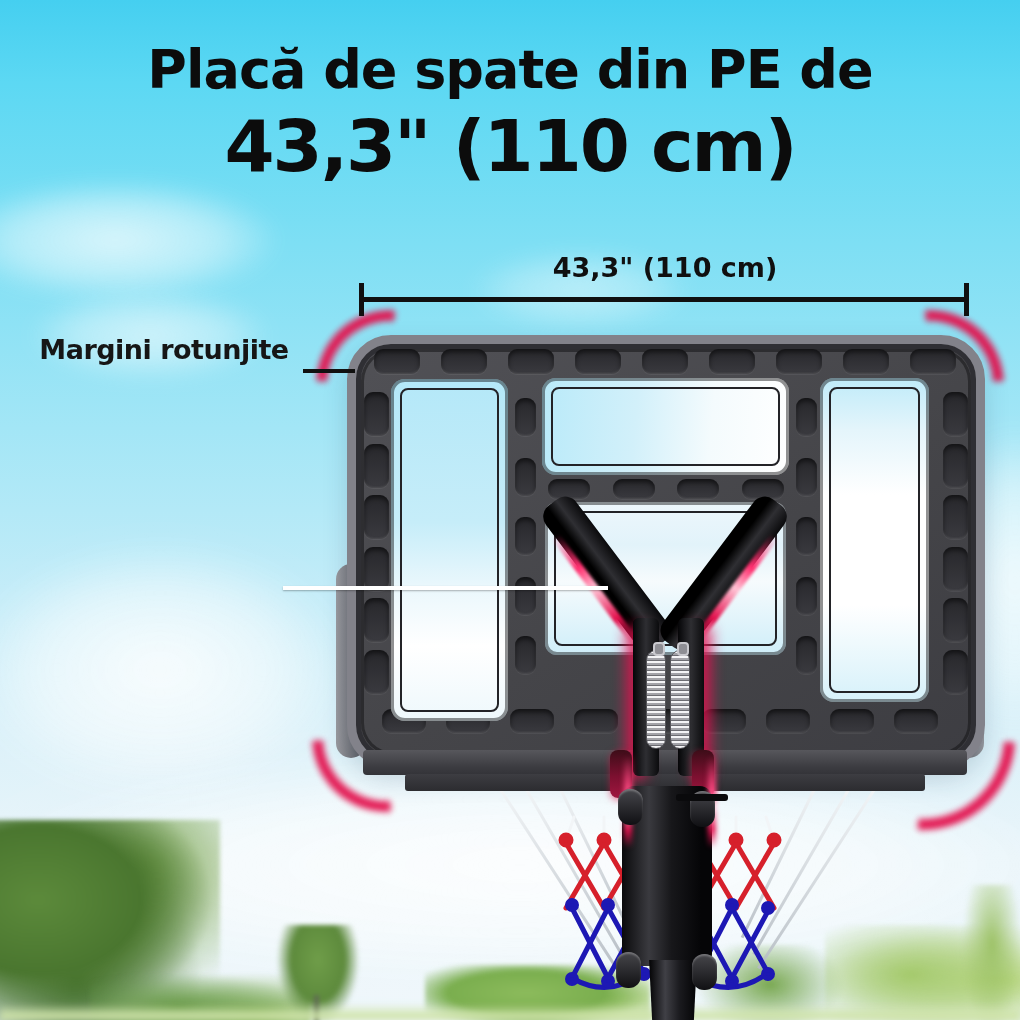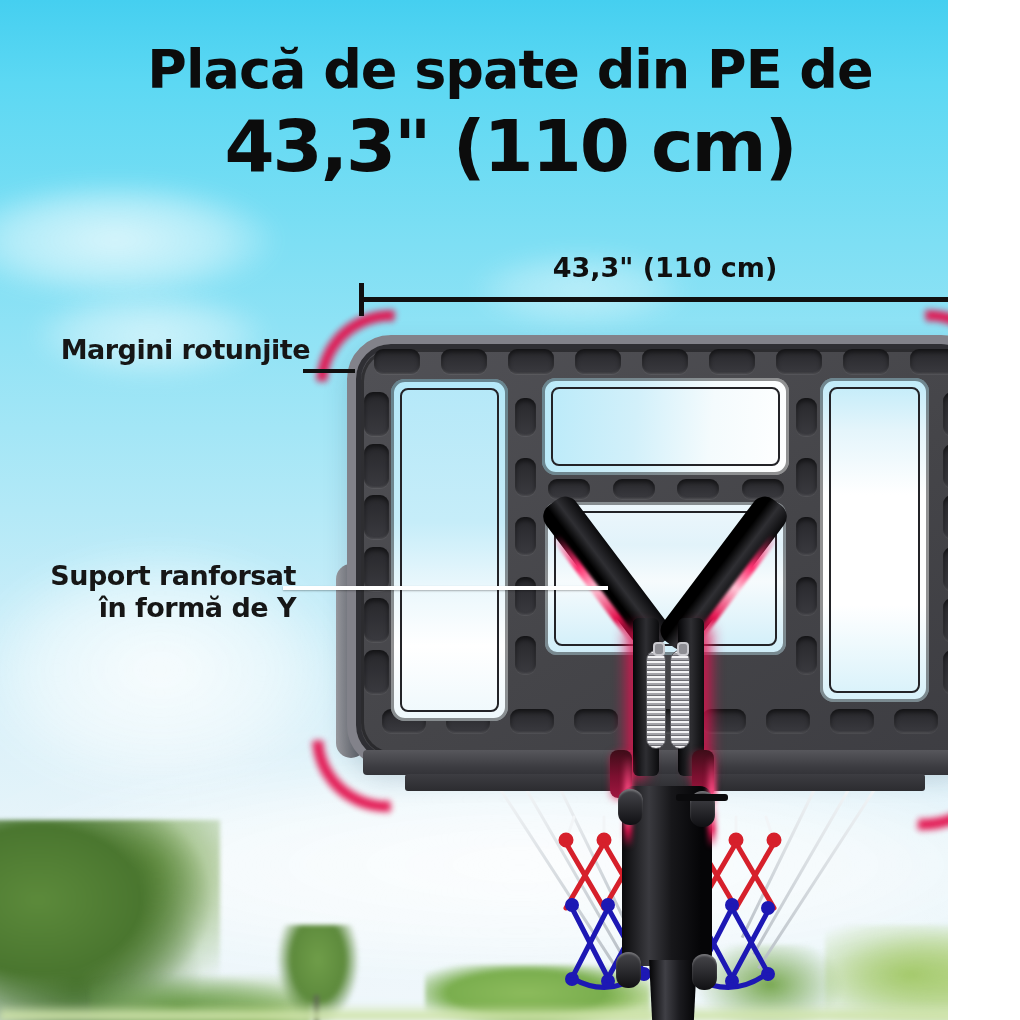"Placă de spate din PE" .scene { width: 948px -> 1020px }
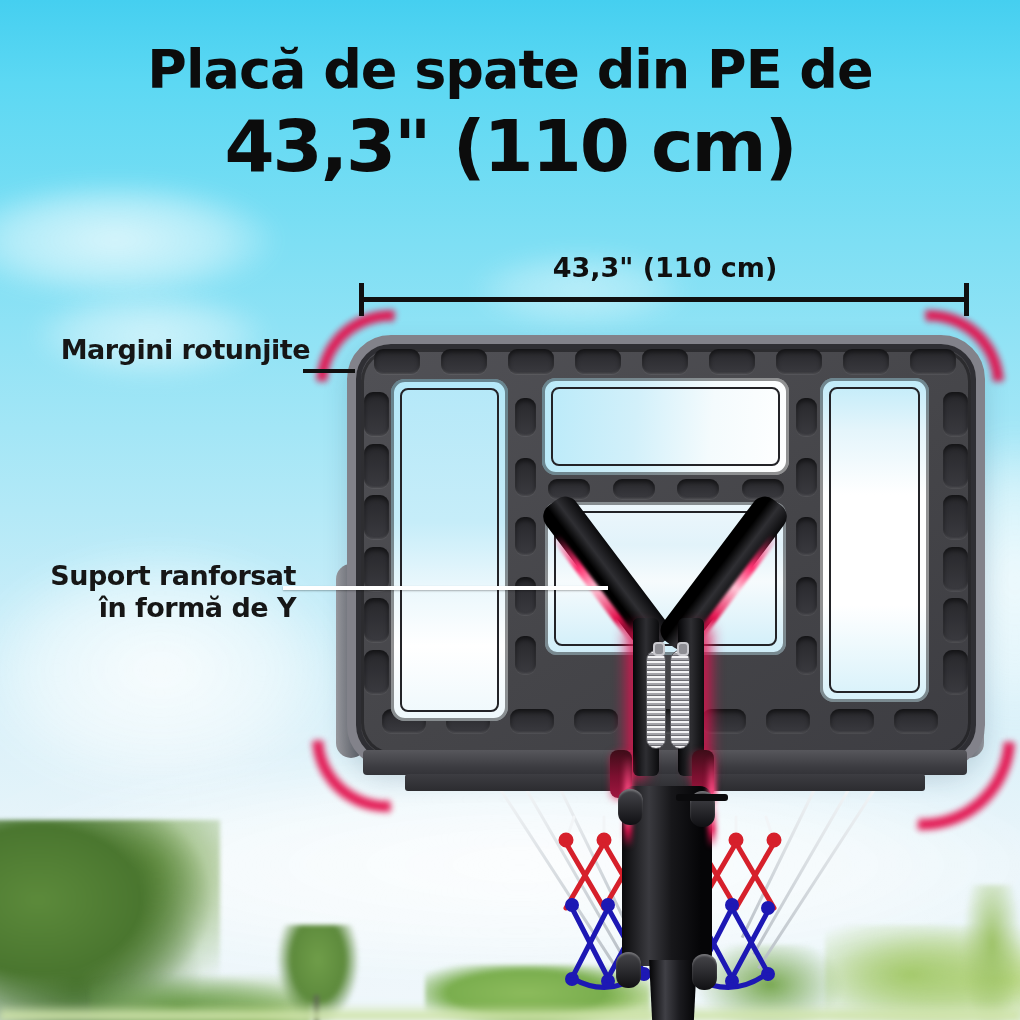"Margini rotunjite" .callout { text-align: right -> center }
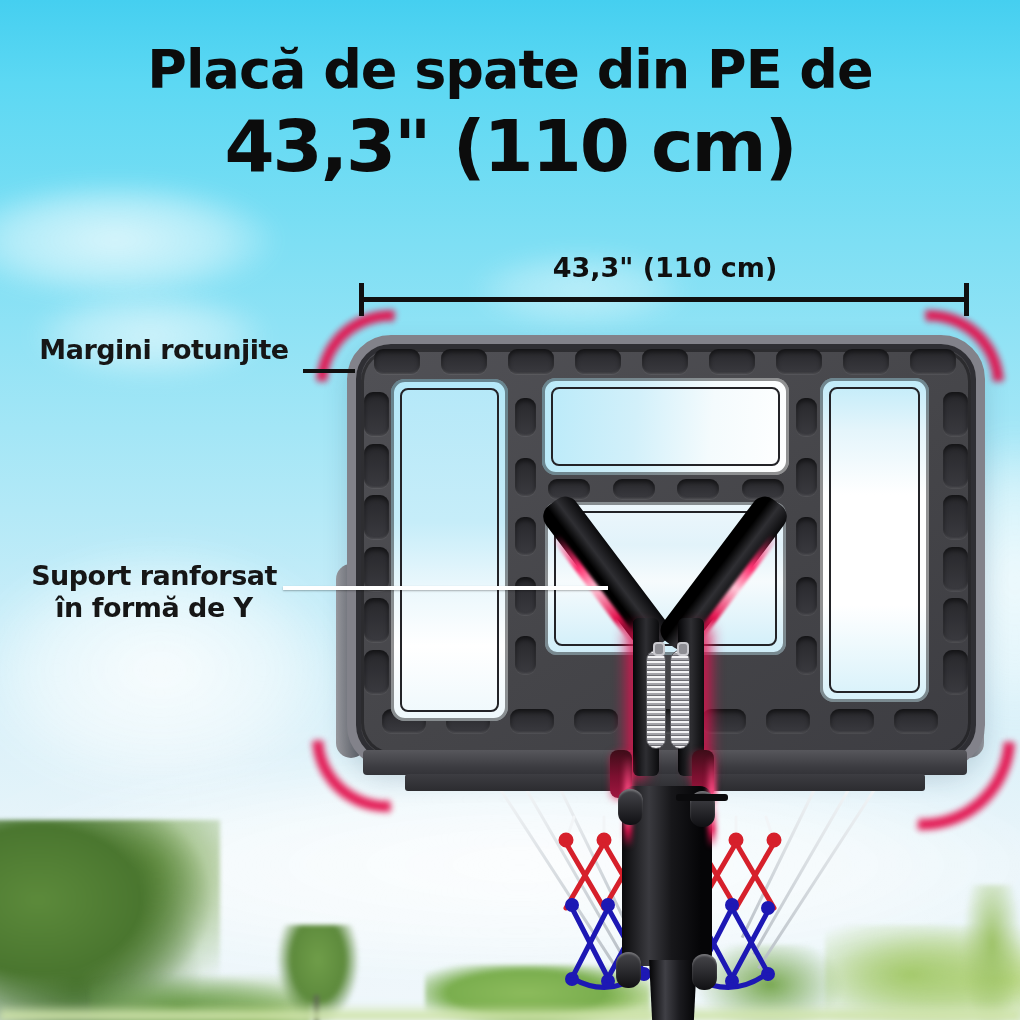"Suport ranforsat" div.callout { html: <div> <span>Suport ranforsat</span> <span>în formă de Y</span> </div> -> none }
